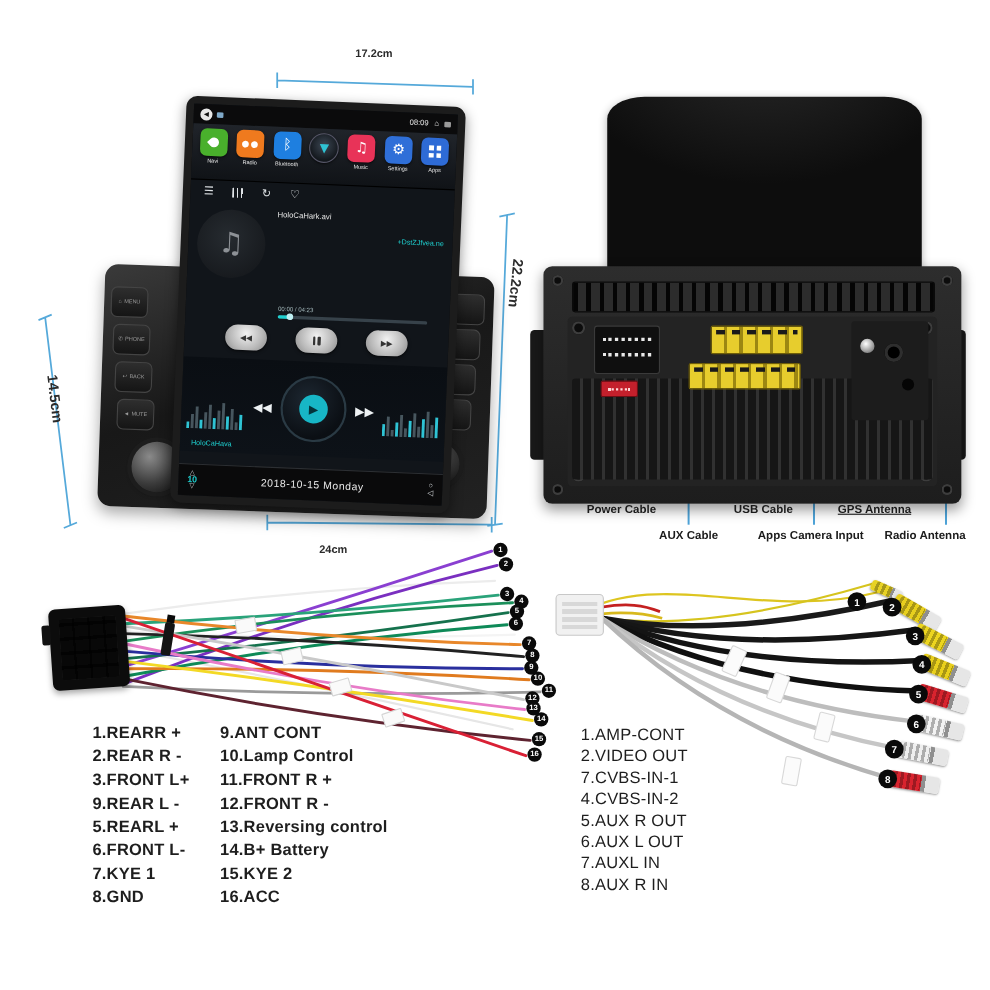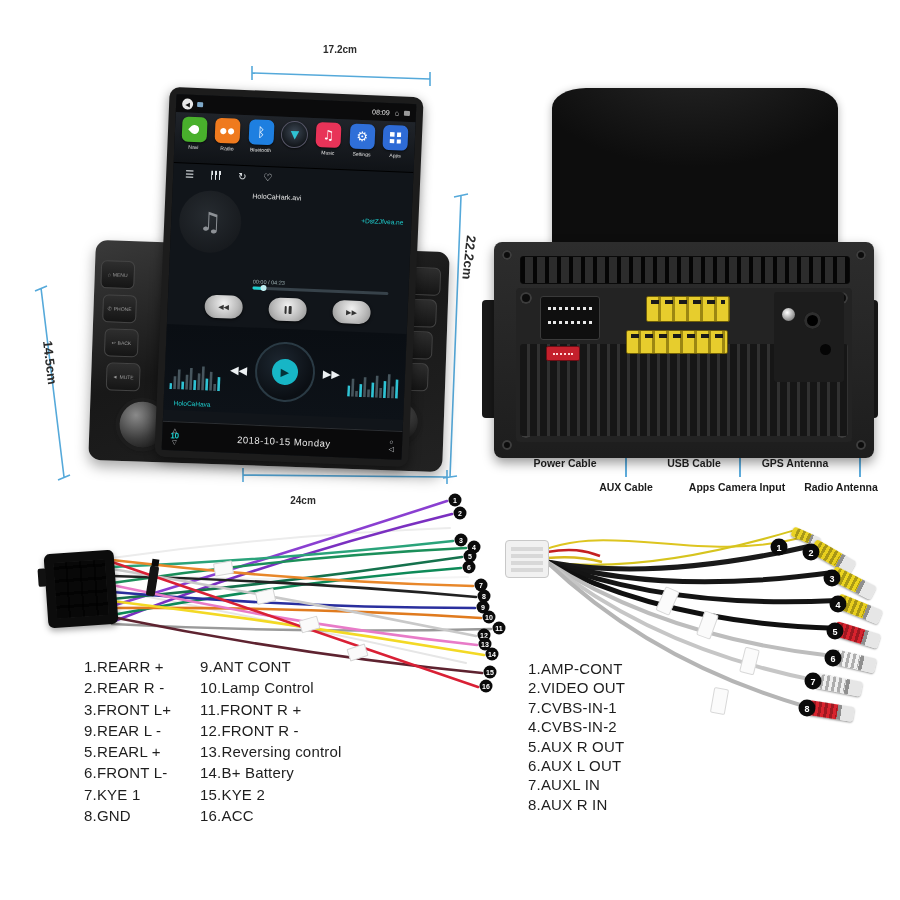"GPS Antenna" div.back-label { text-decoration: none -> underline }
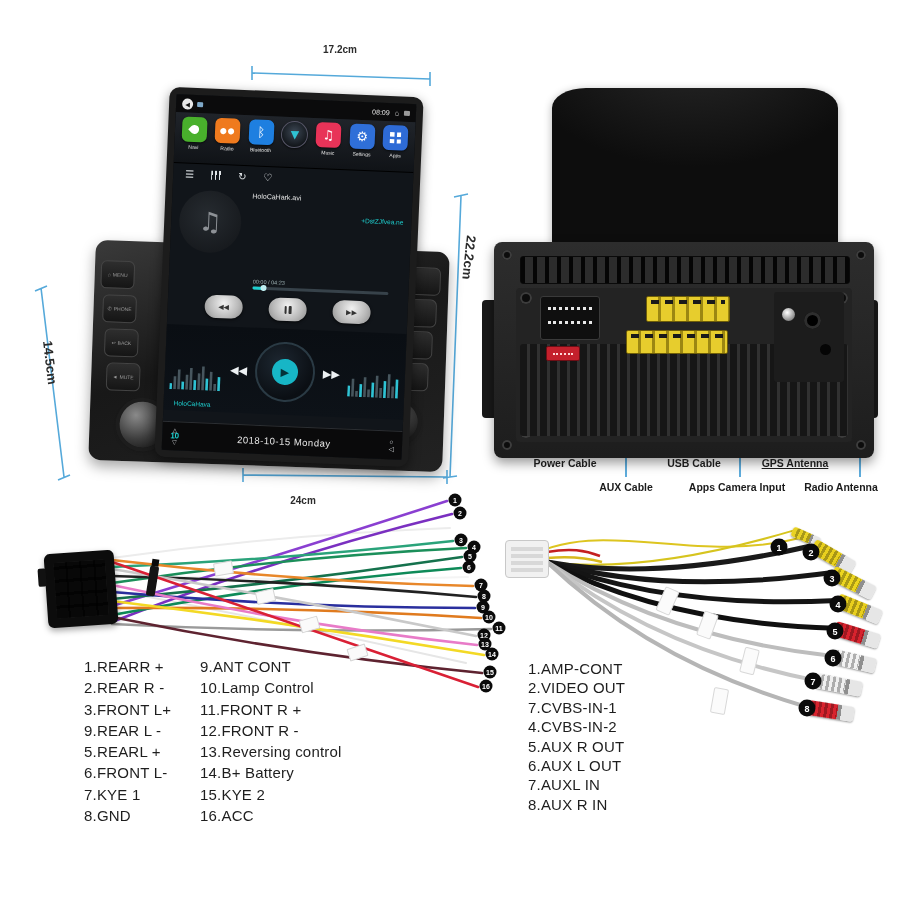"1.REARR +" #legend-c1 div,#legend-c2 div { font-weight: none -> bold }
